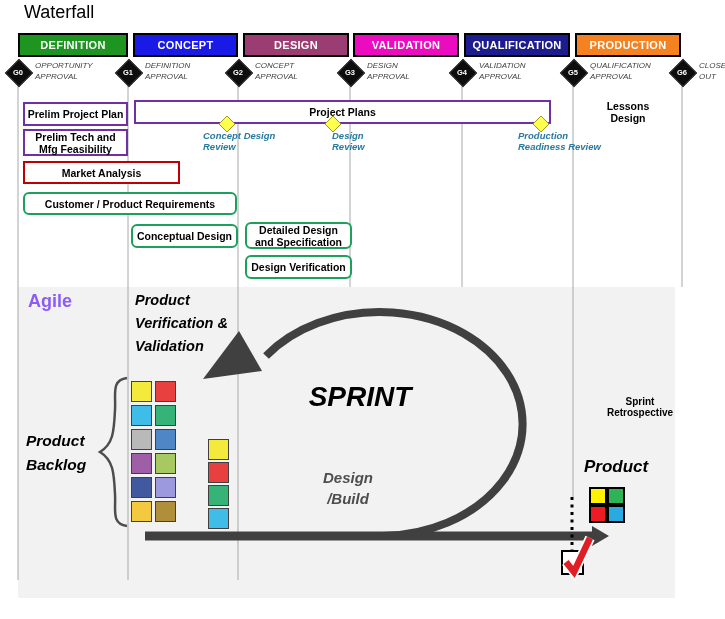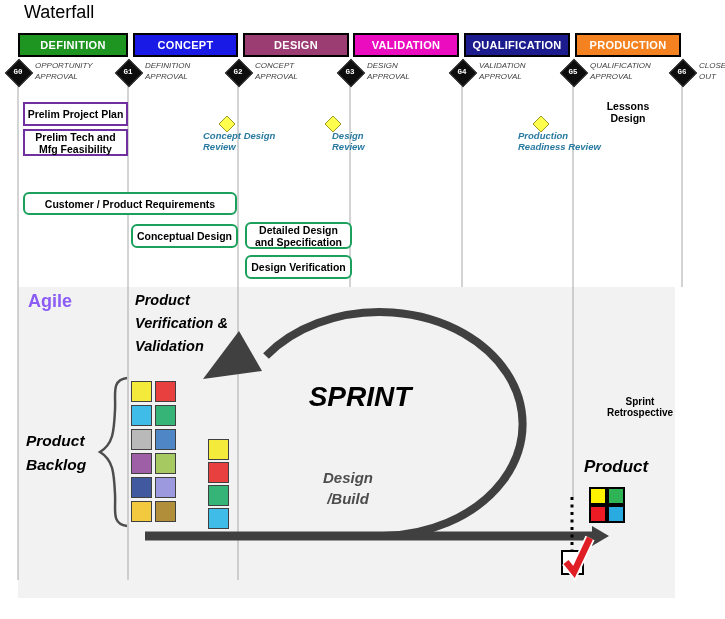"G0" .gate { font-family: Liberation Mono, monospace -> none }
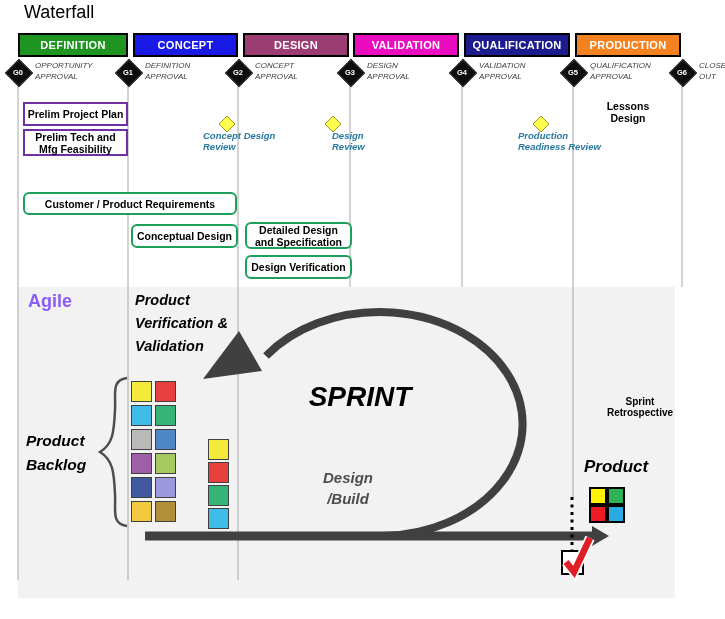"Project Plans" div.abs { html: none -> <div> <span>Project Plans</span> </div> }
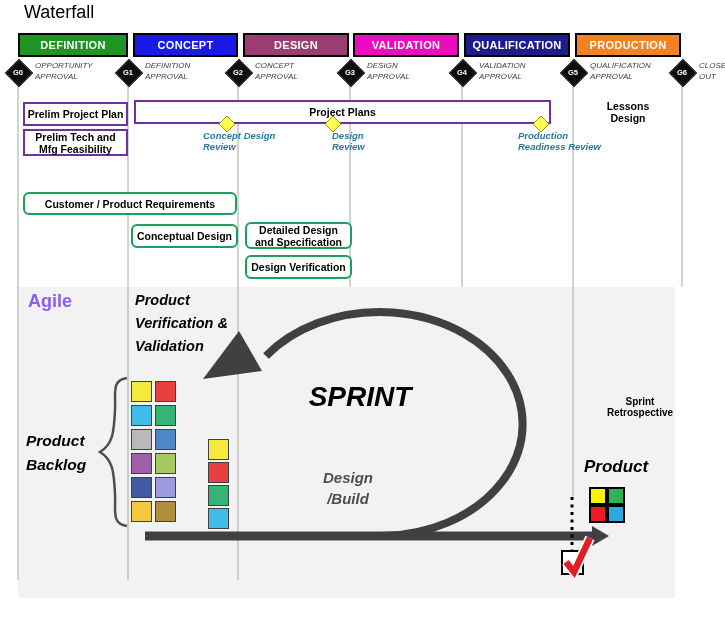"Market Analysis" div.abs { html: none -> <div> <span>Market Analysis</span> </div> }
